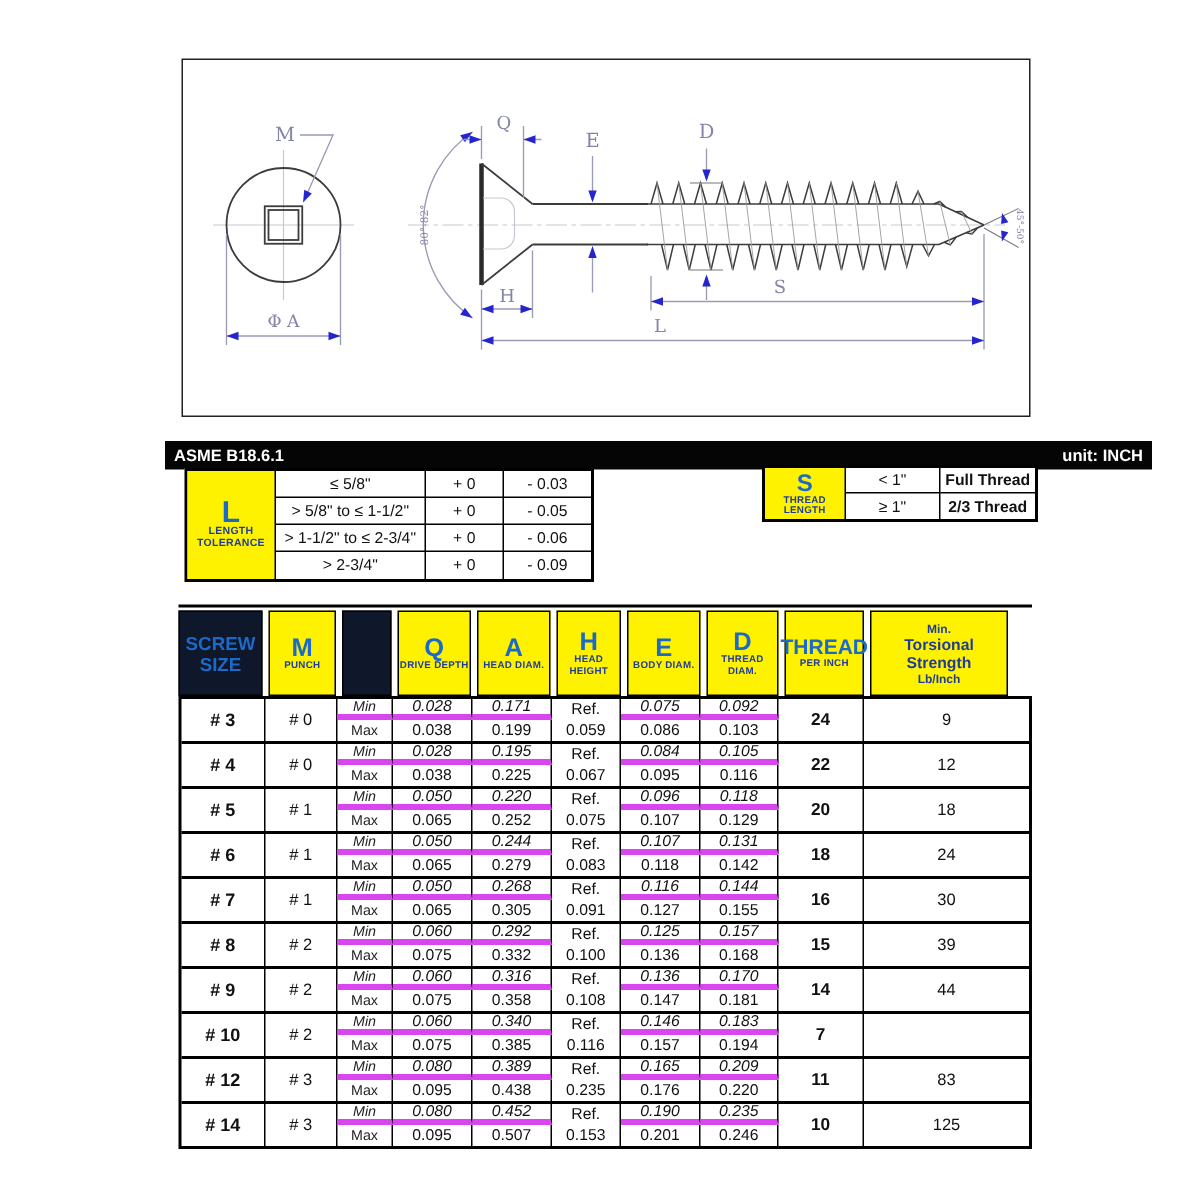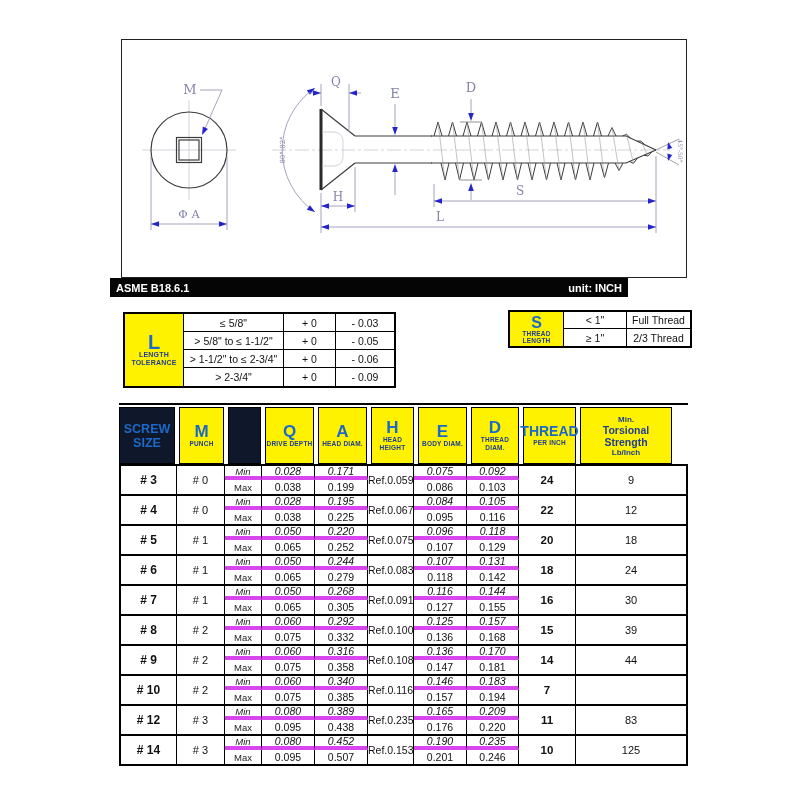"ASME B18.6.1" #title-bar { top: 278px -> 294px; width: 518px -> 658px }
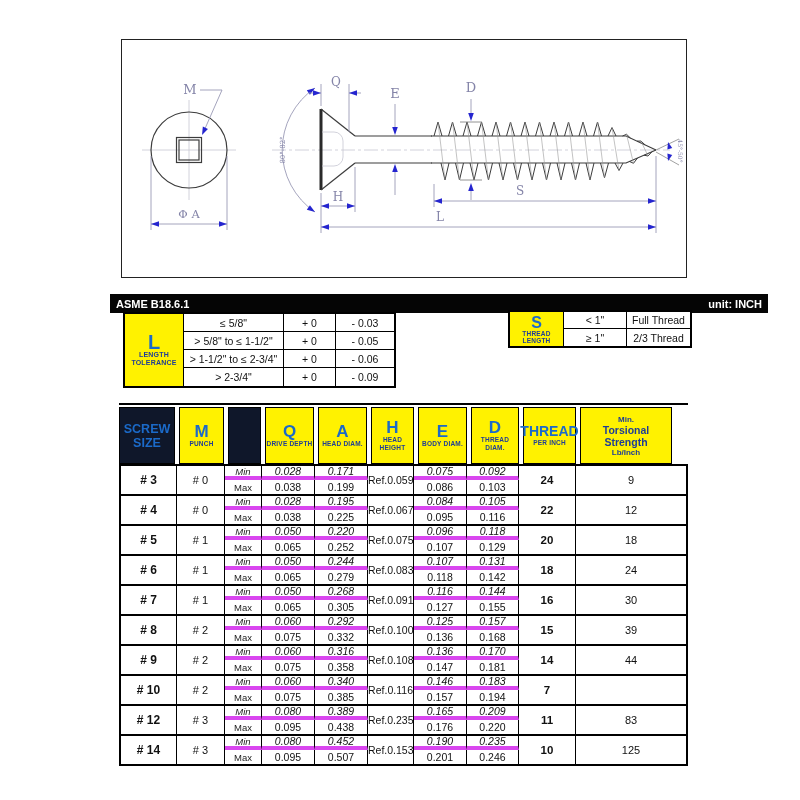"Full Thread" .bold { font-weight: normal -> bold }
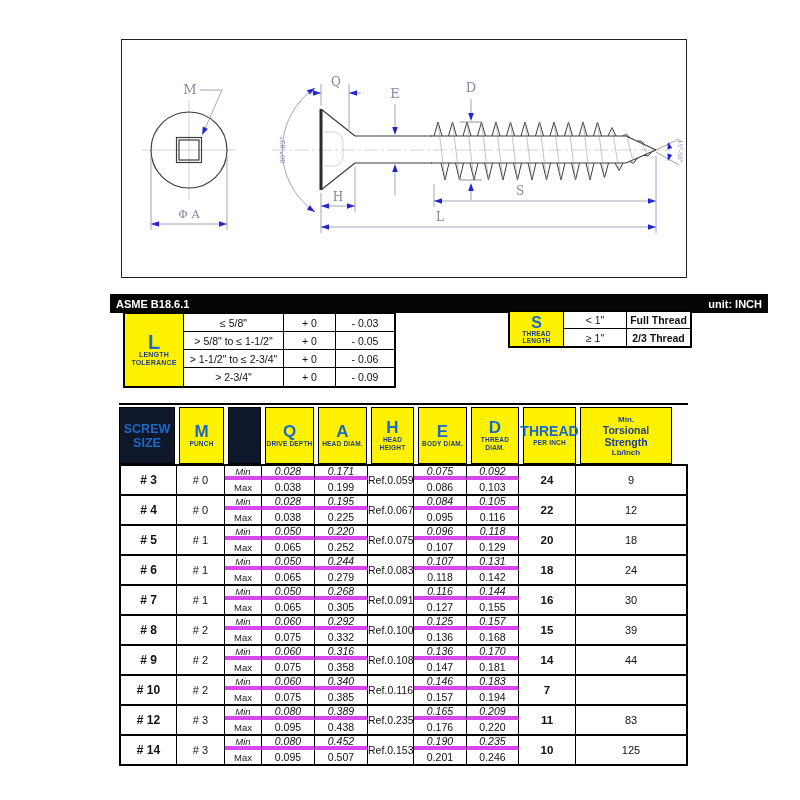"Ref." .col6 { flex-direction: row -> column }
